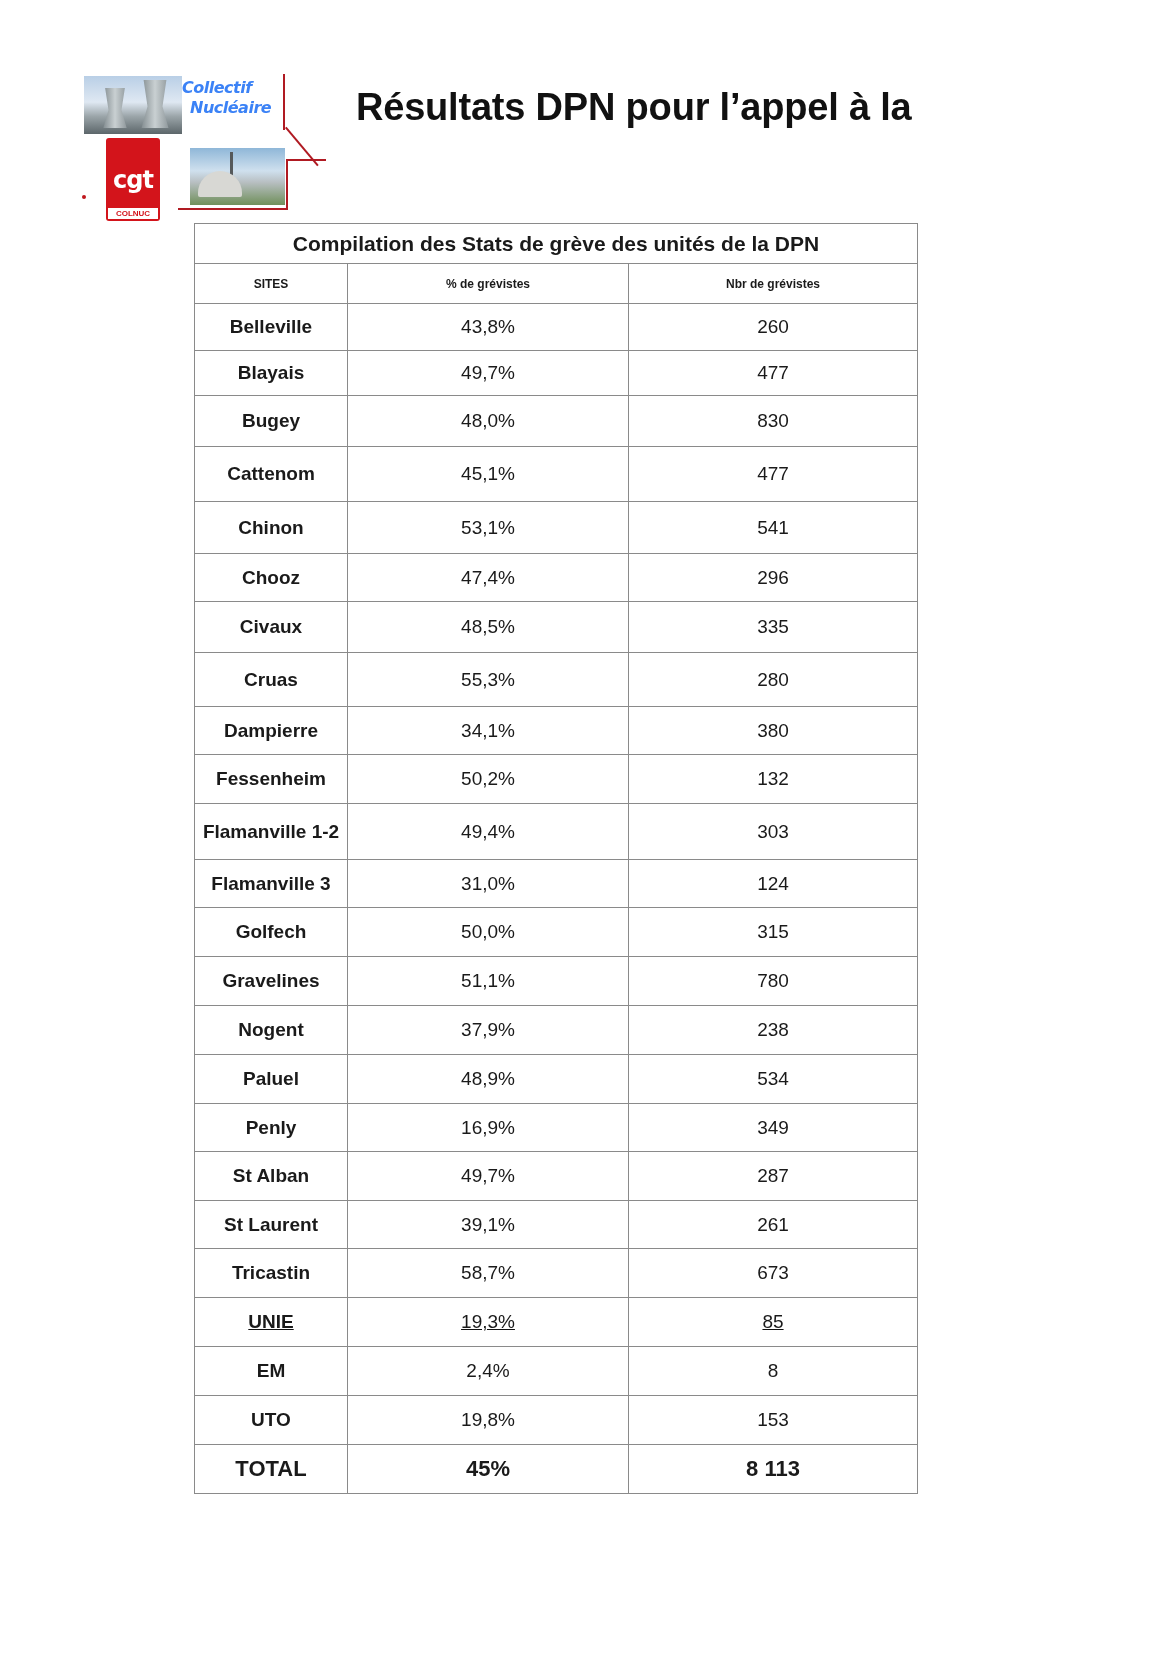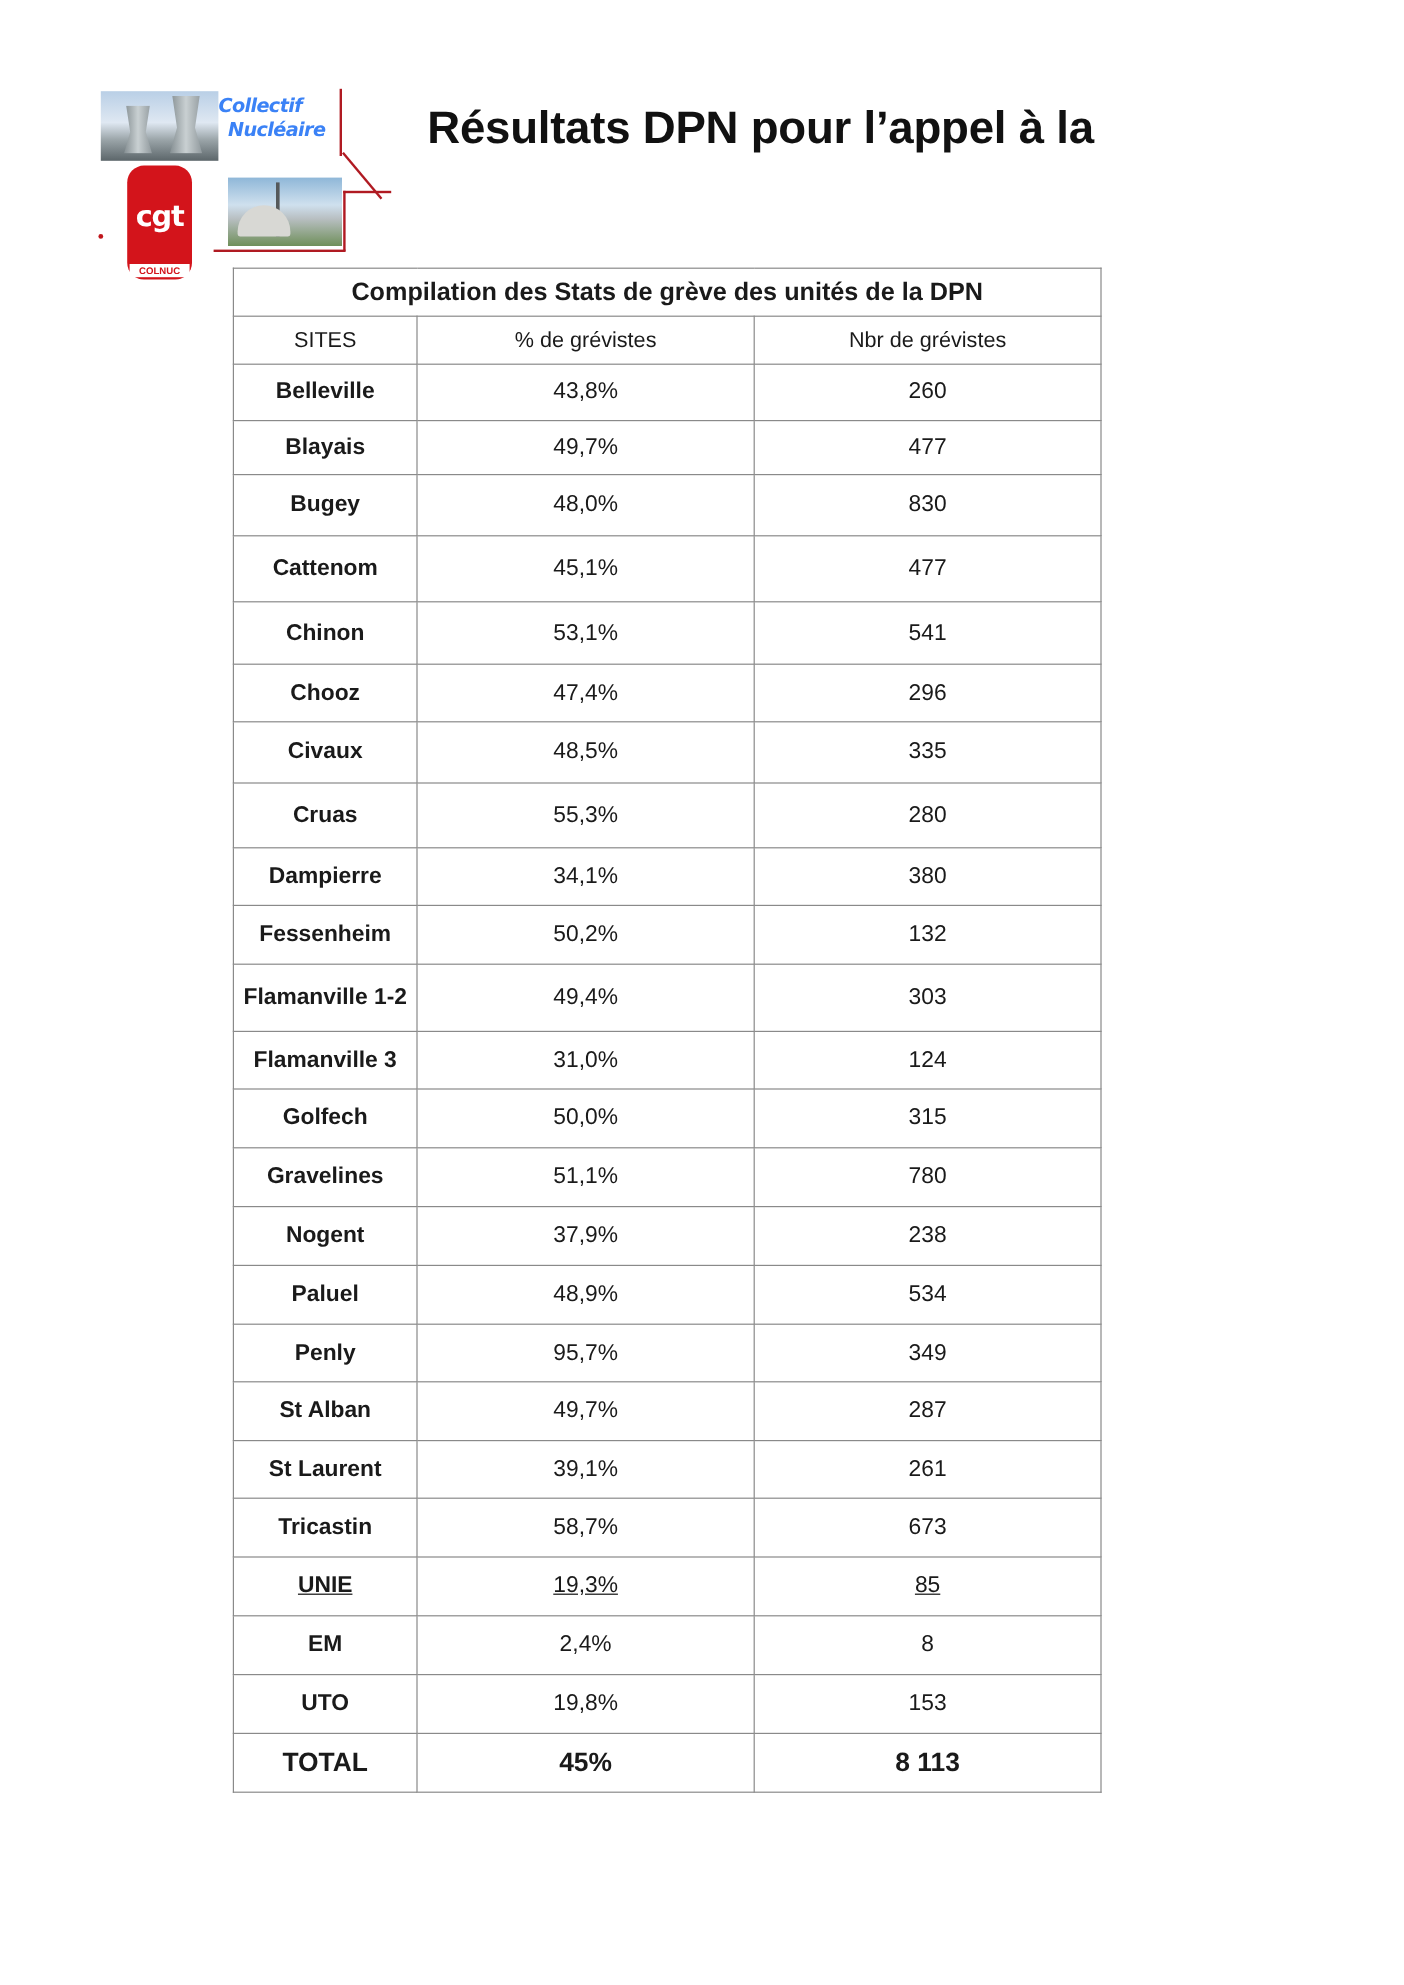"cgt" .logo .cgt { border-radius: 14px -> 3px; height: 95px -> 83px }
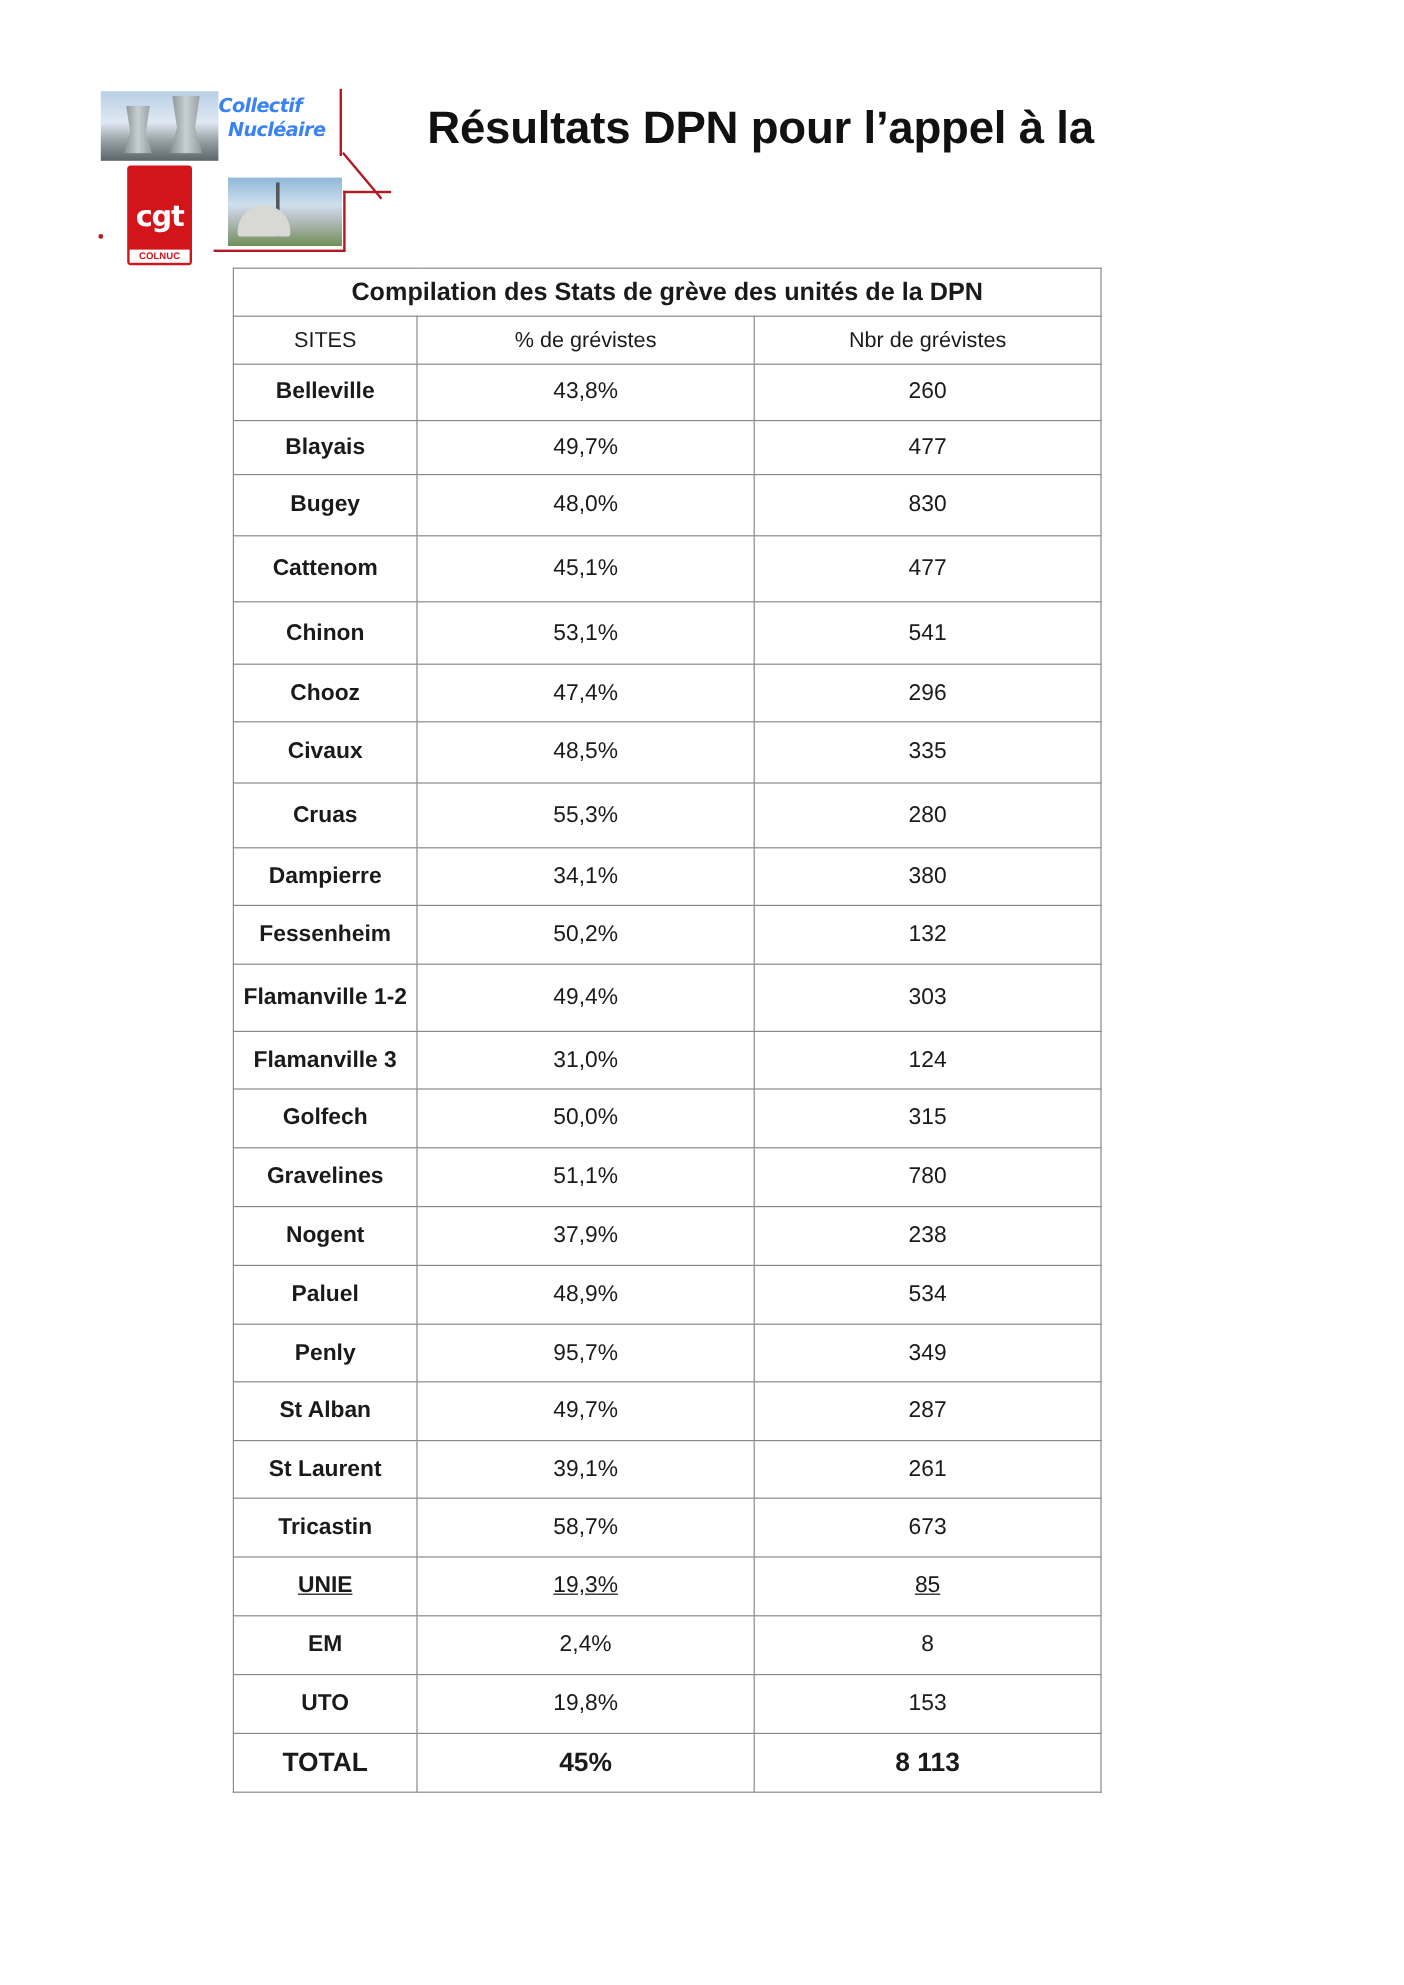"SITES" table.stats .hdr td { font-size: 18px -> 12px; font-weight: normal -> bold }
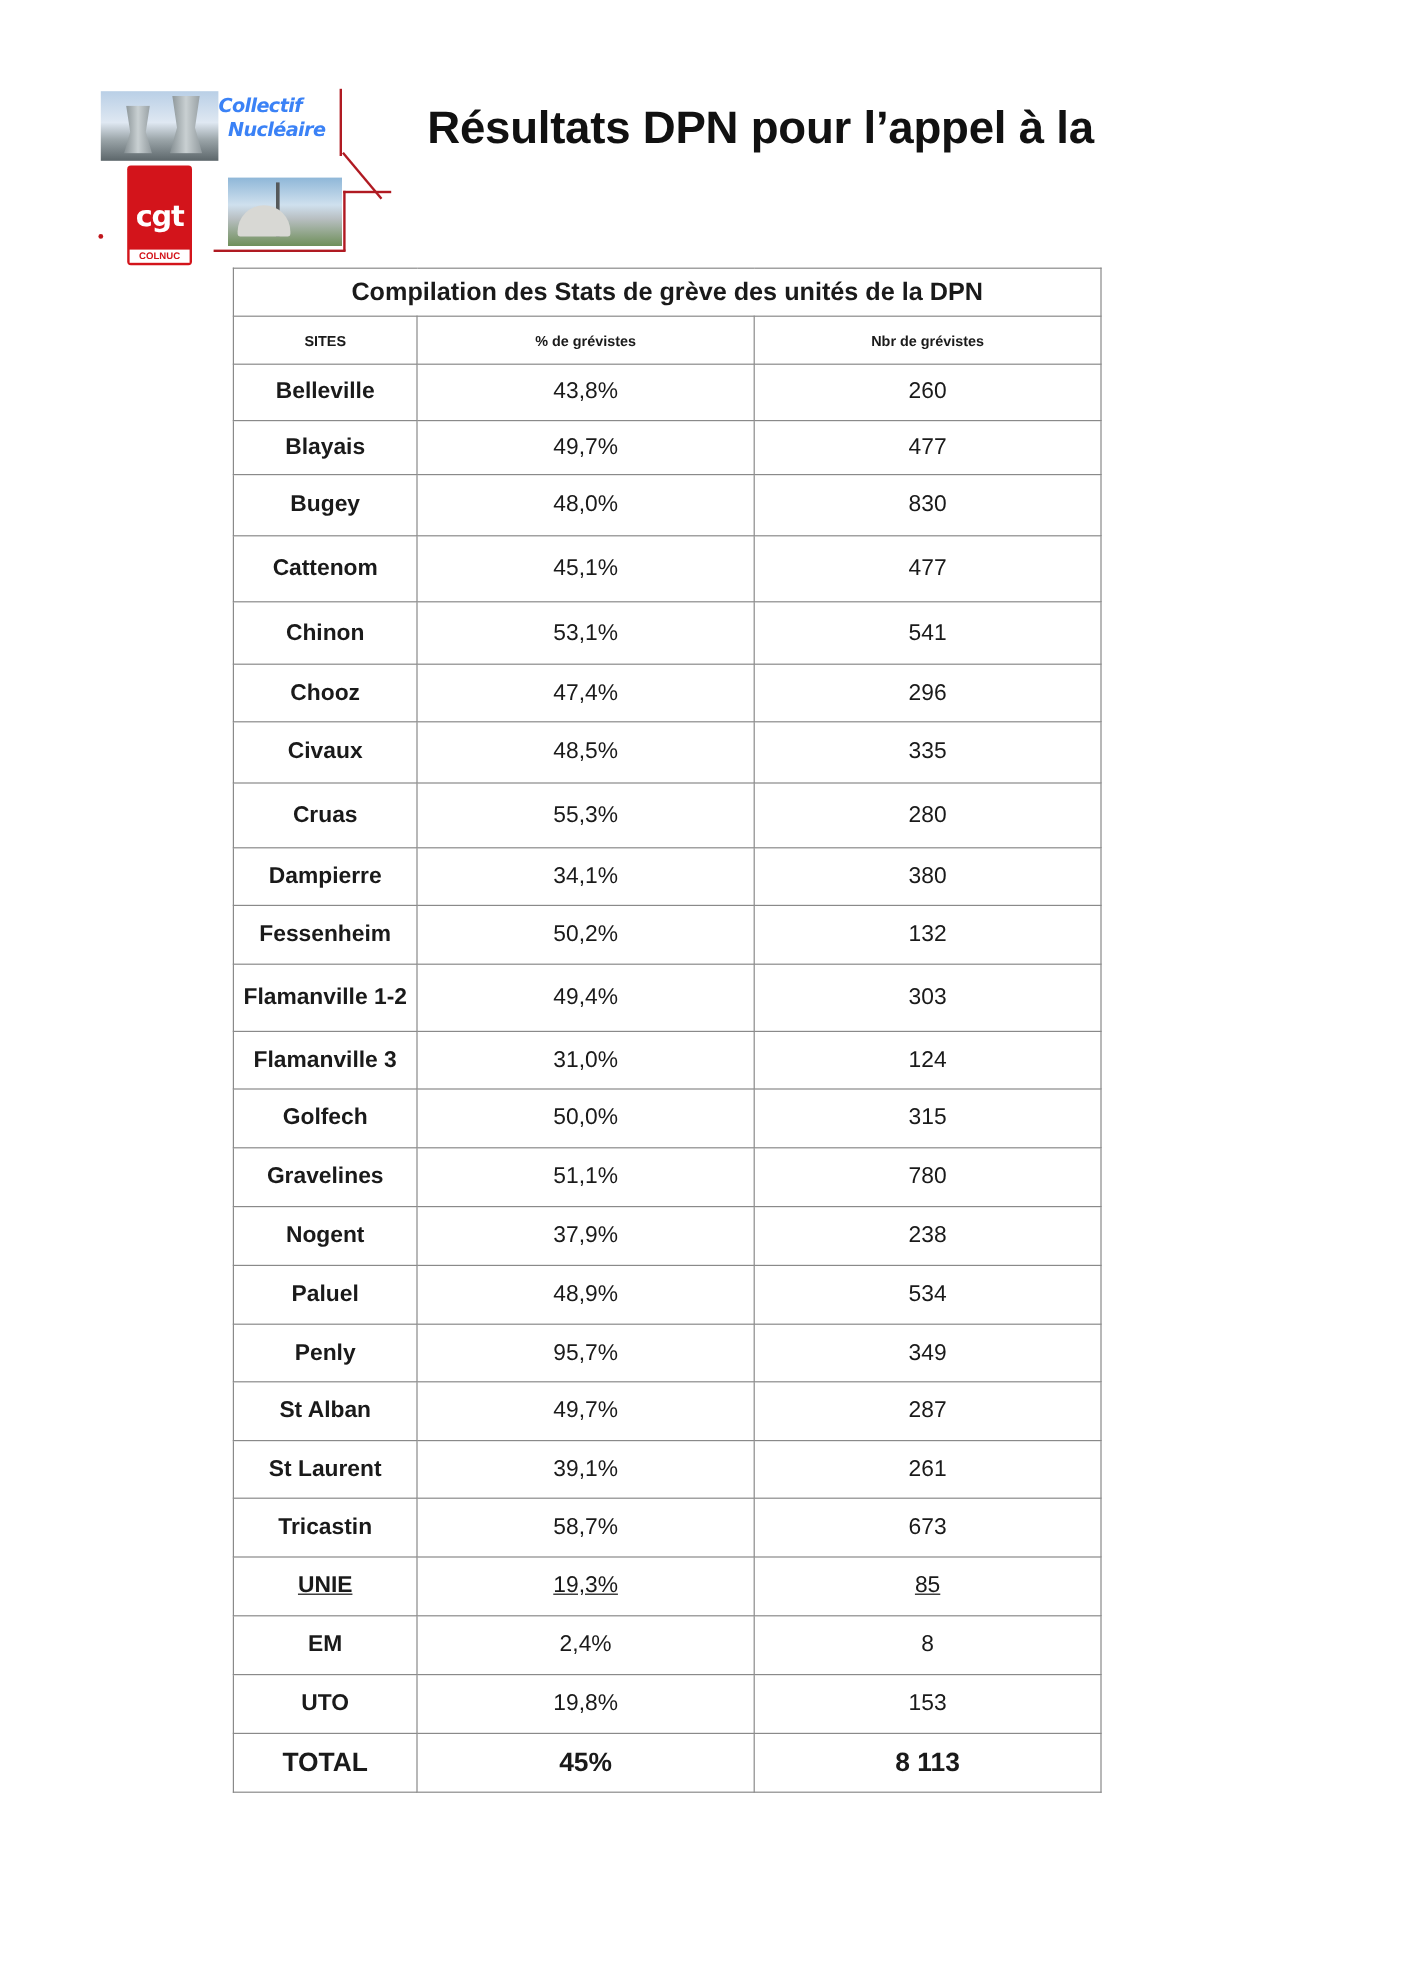"95,7%" td { text: 95,7% -> 16,9% }
